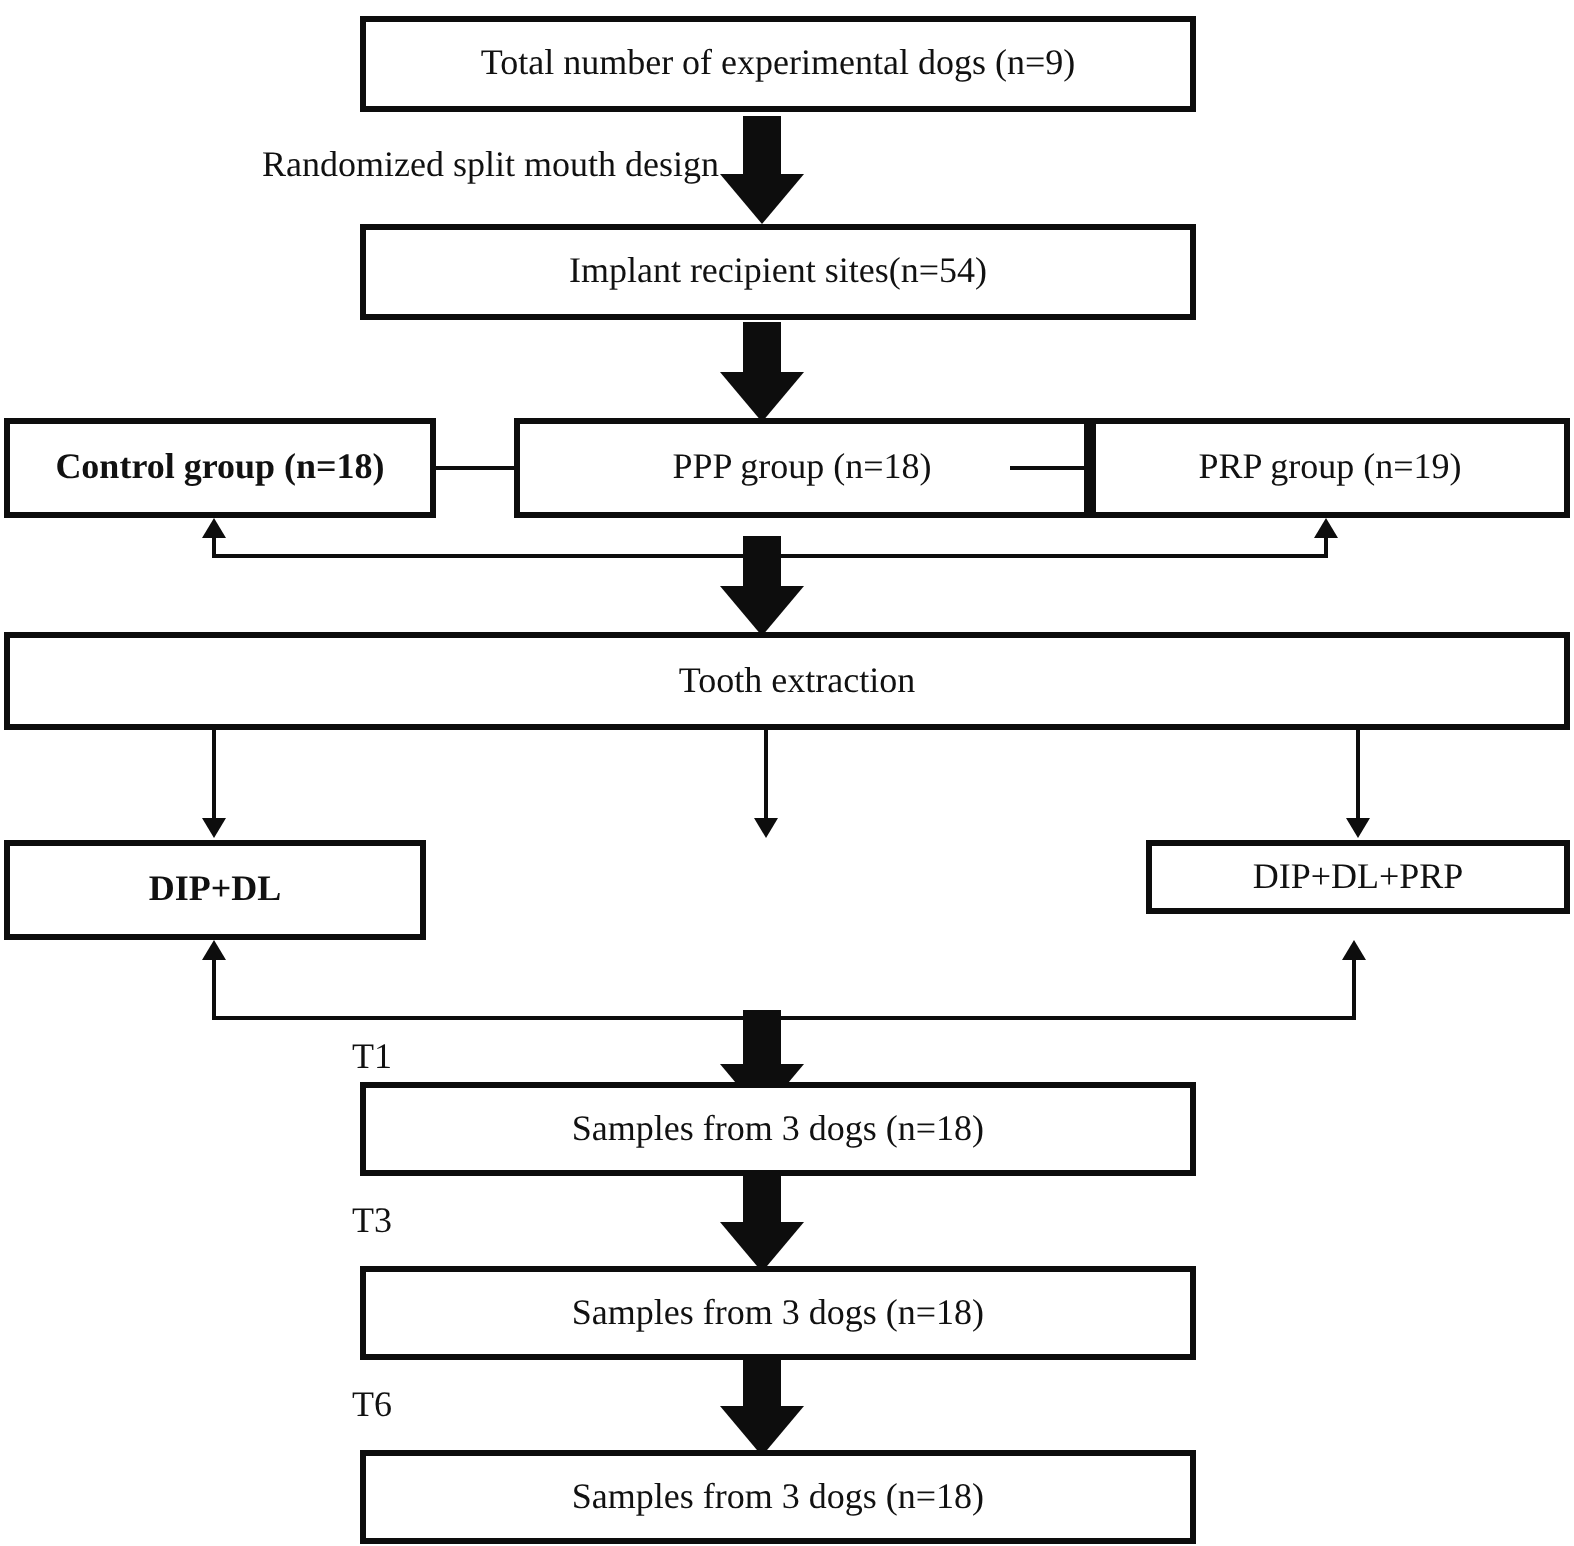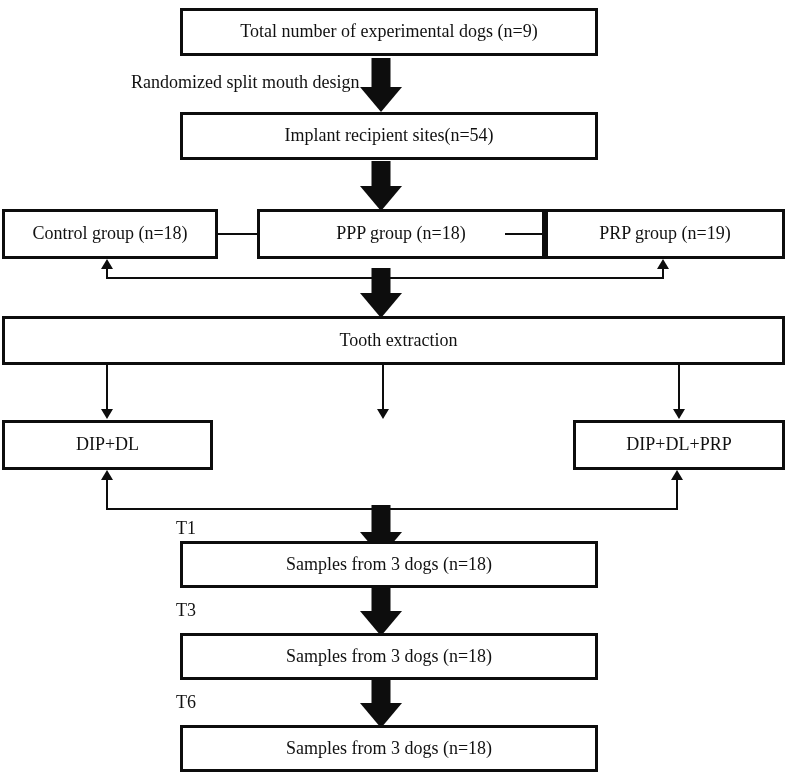"Control group (n=18)" div.box { font-weight: none -> bold }
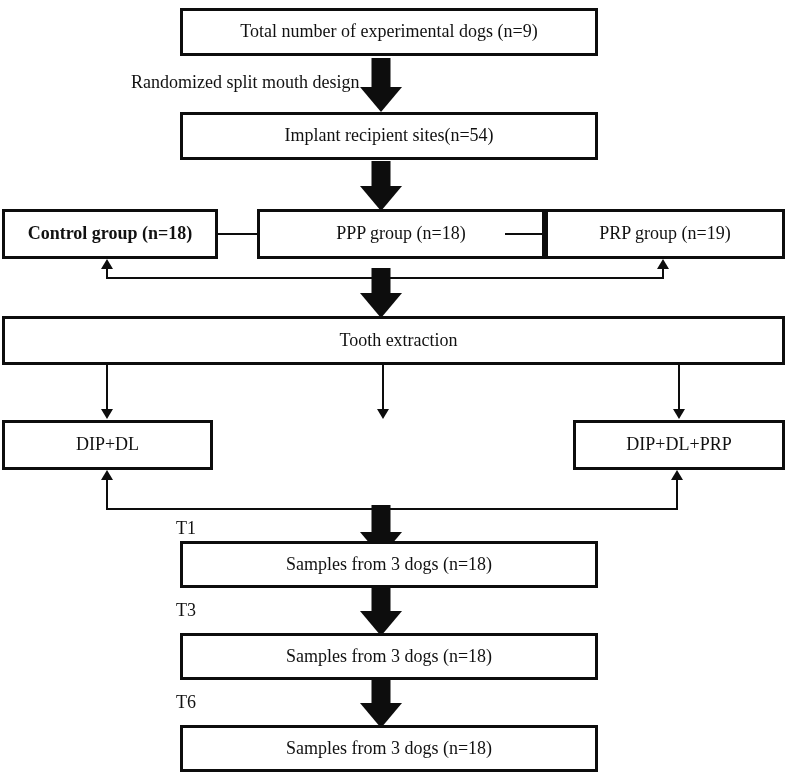"DIP+DL" div.box { font-weight: none -> bold }
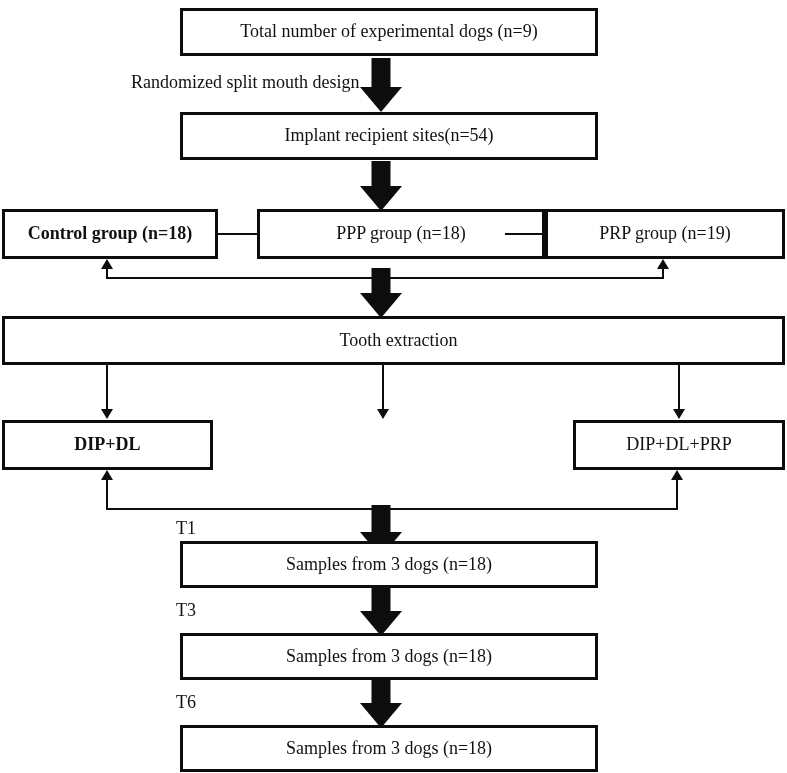"DIP+DL+PRP" div.box { height: 50px -> 37px }
